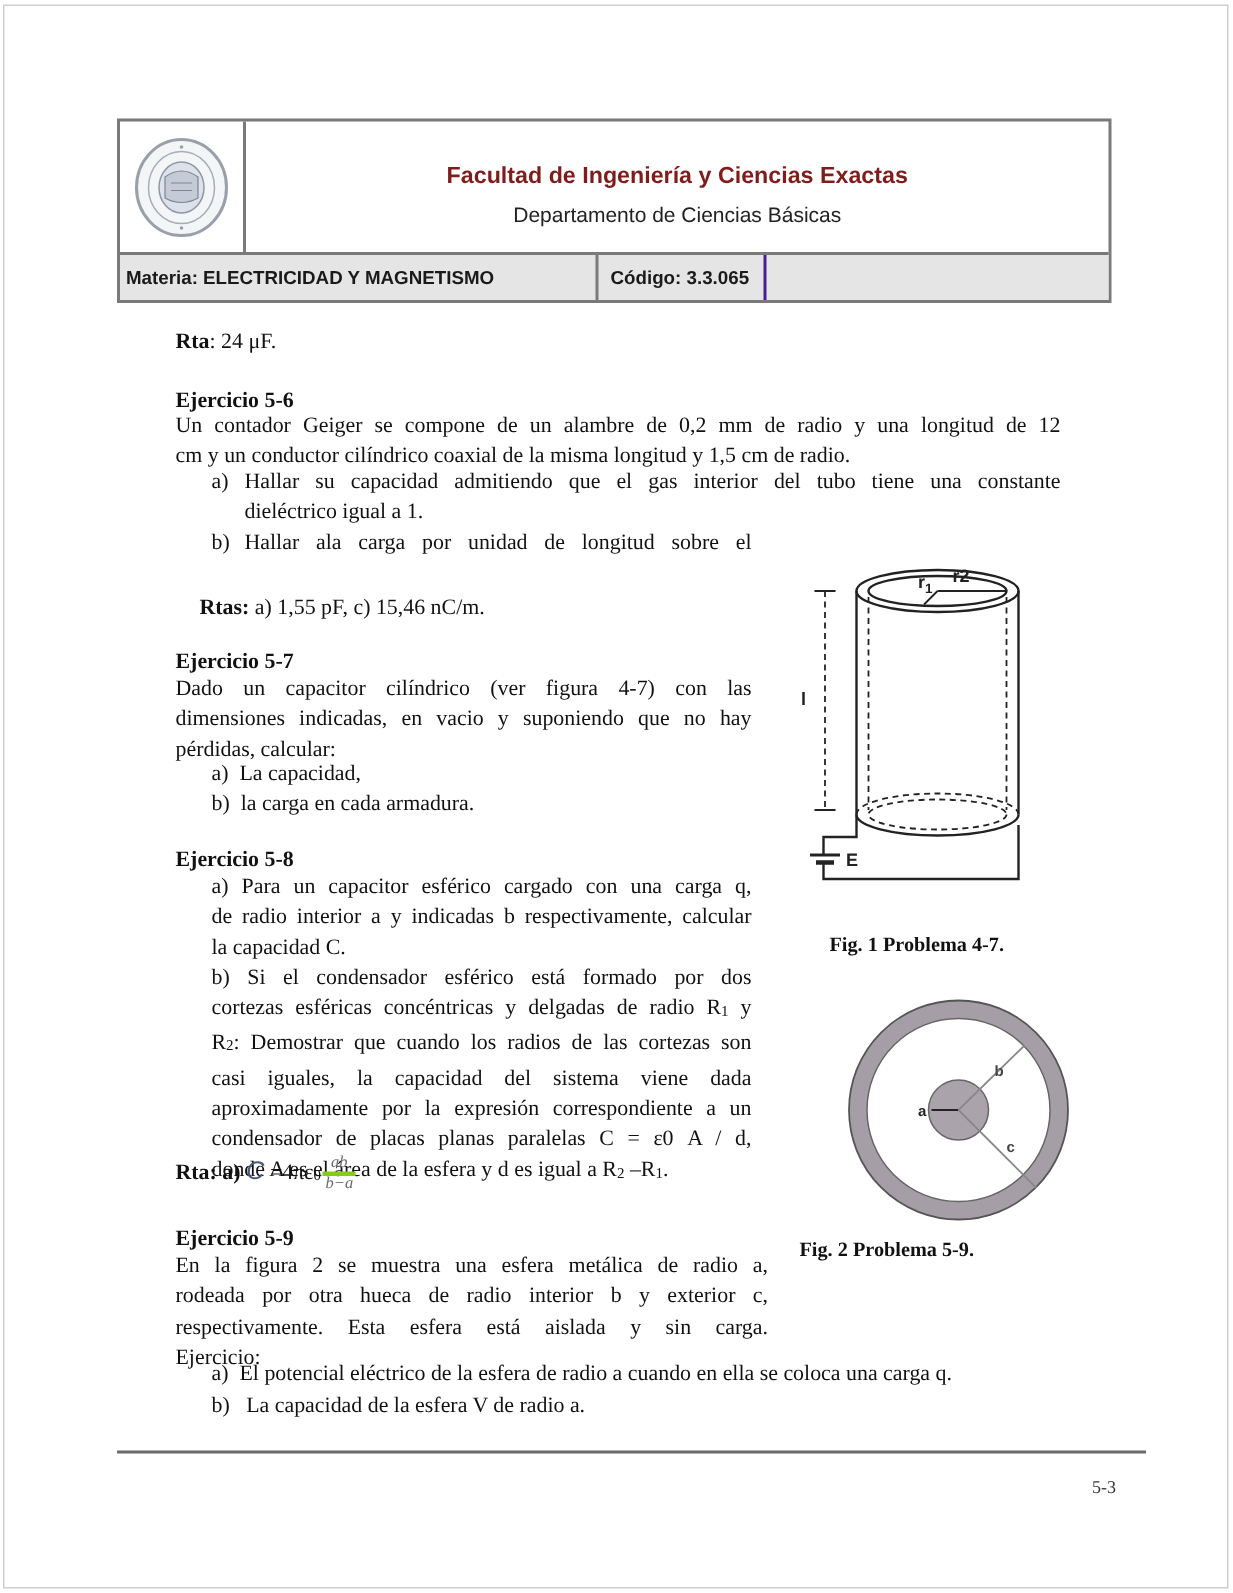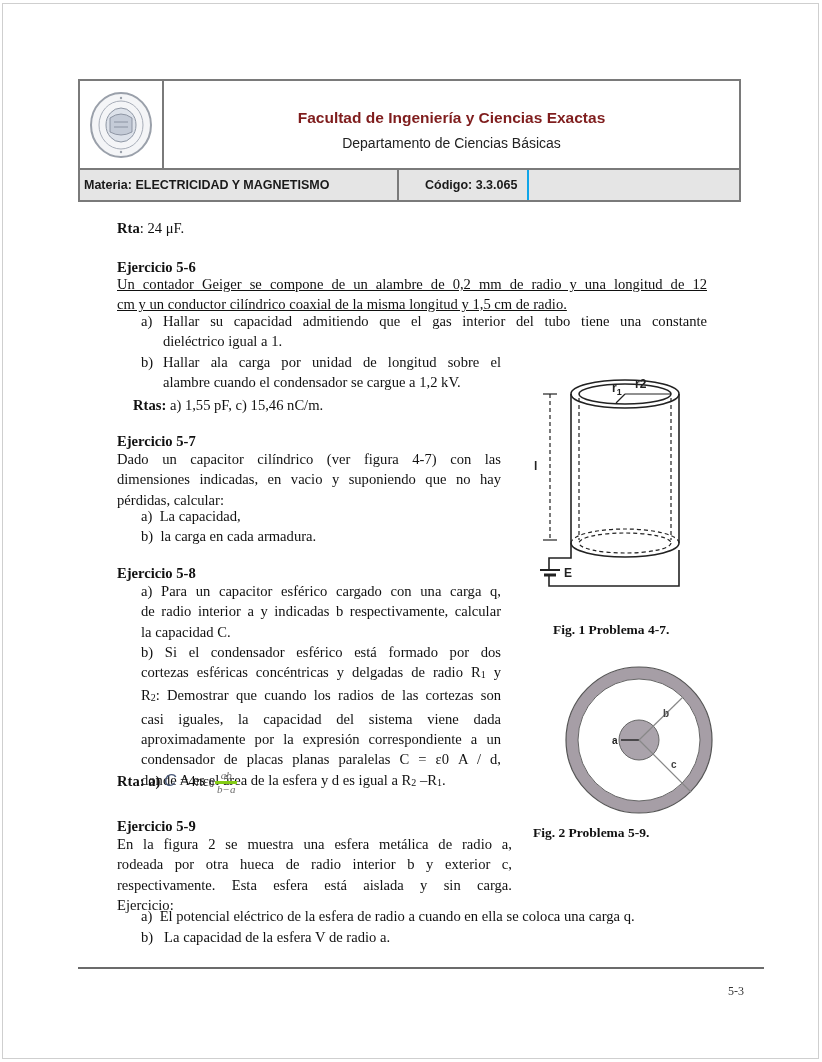"Código: 3.3.065" .c2 { border-right: 2px solid #0ea5e9 -> 2px solid #4c1d95; left: 321px -> 303px }
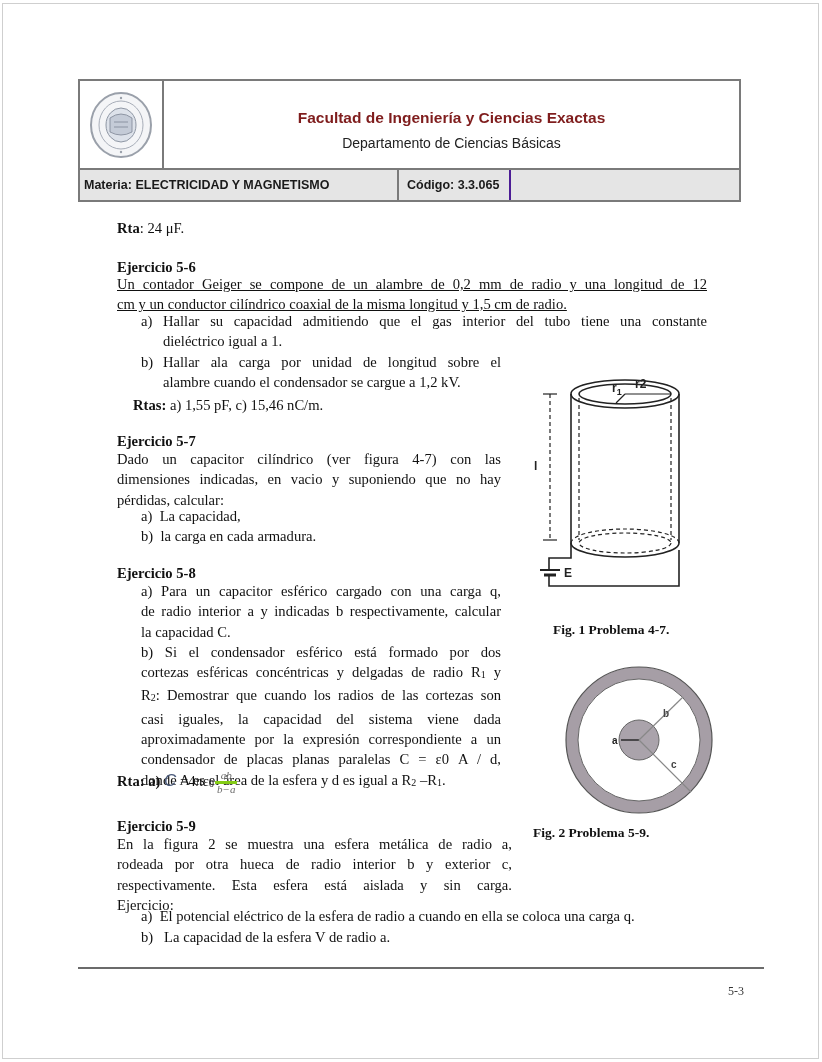"Un contador Geiger se compone" div.txt { text-decoration: underline -> none }
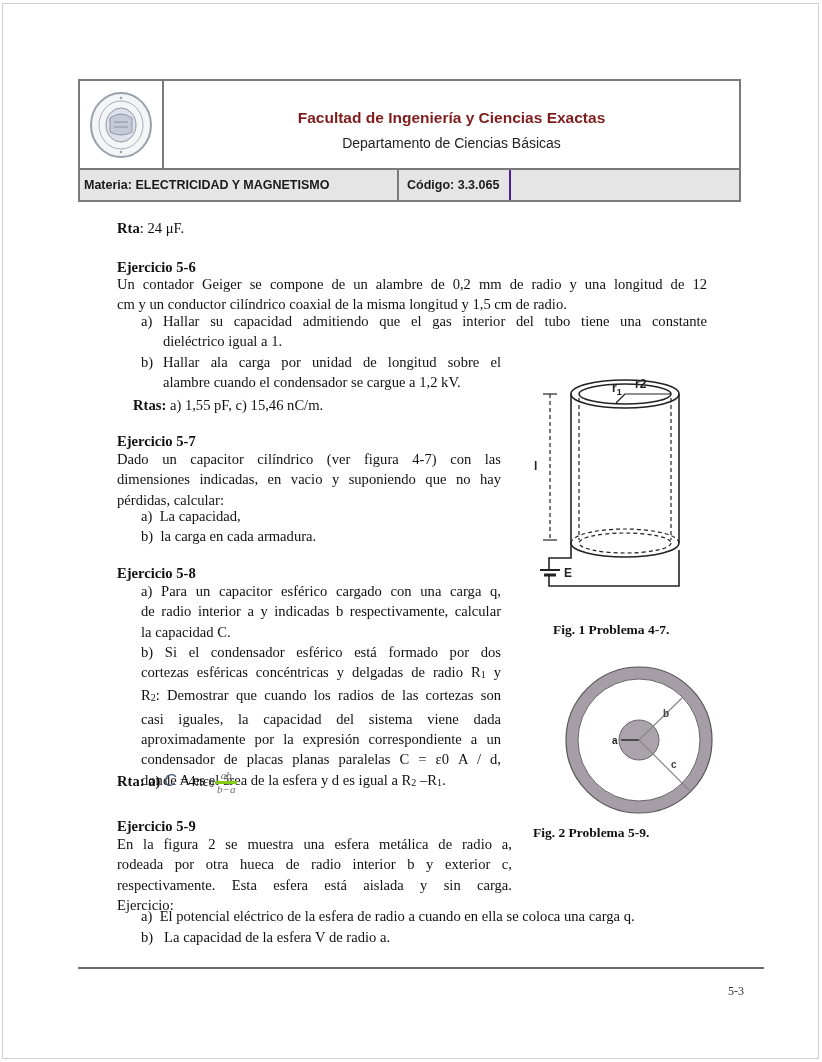"alambre cuando el condensador se" span.line { html: <span>alambre cuando el condensador se cargue a 1,2 kV.</span> -> none }
